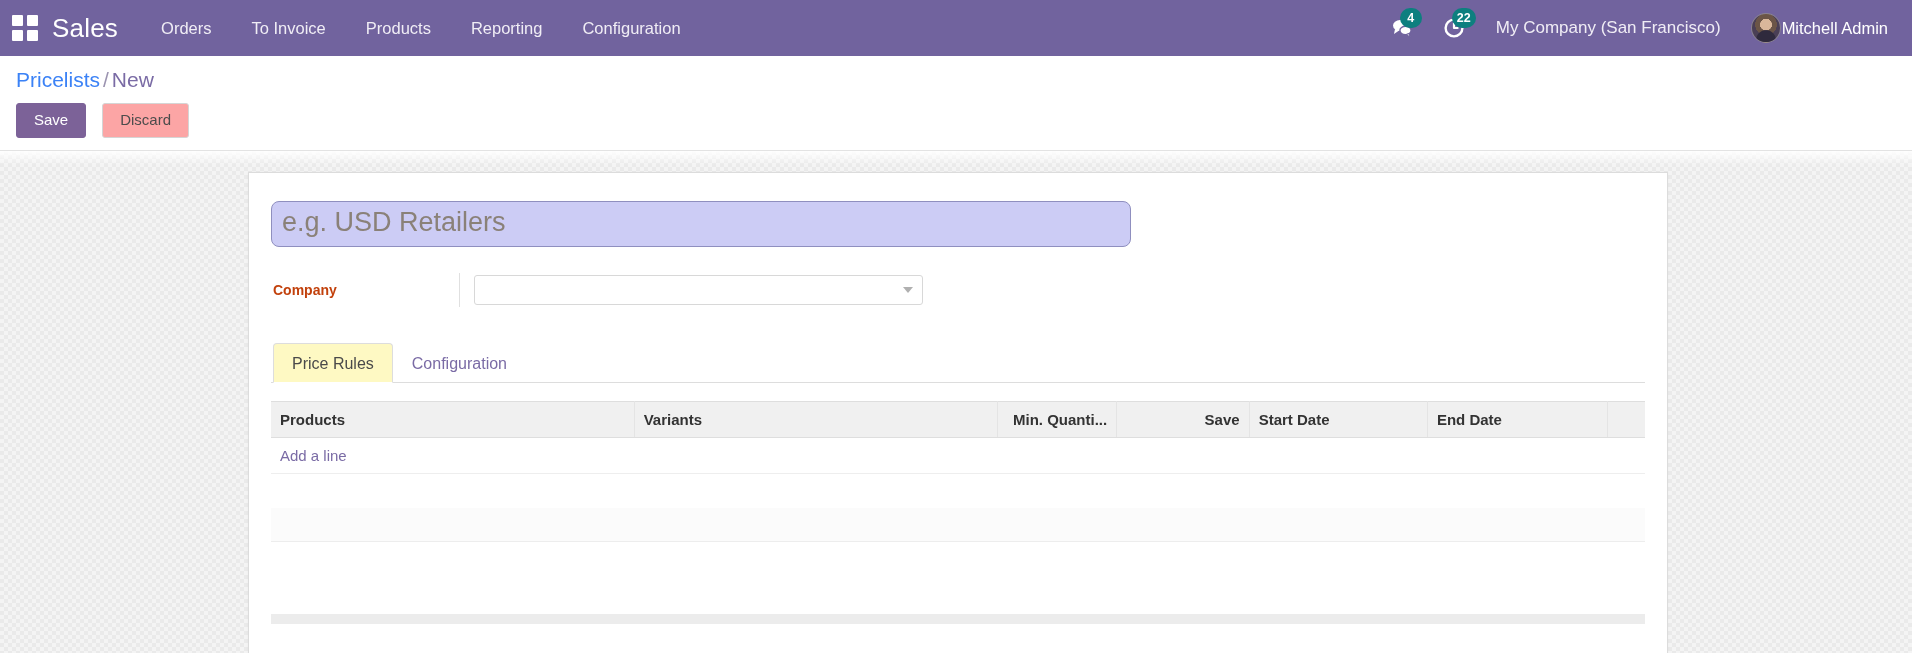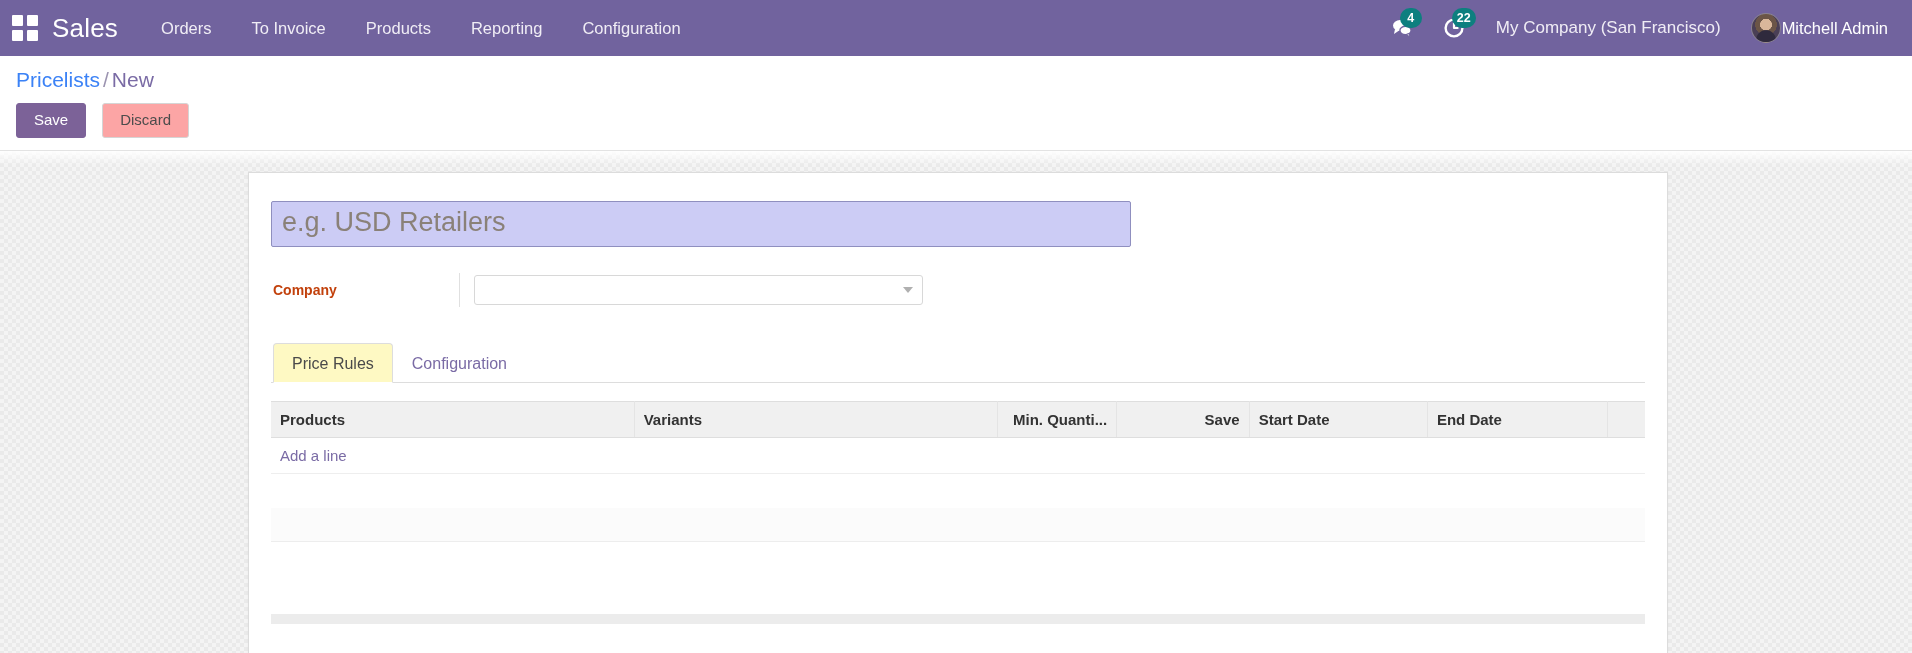"e.g. USD Retailers" .title-input { border-radius: 2px -> 8px }
